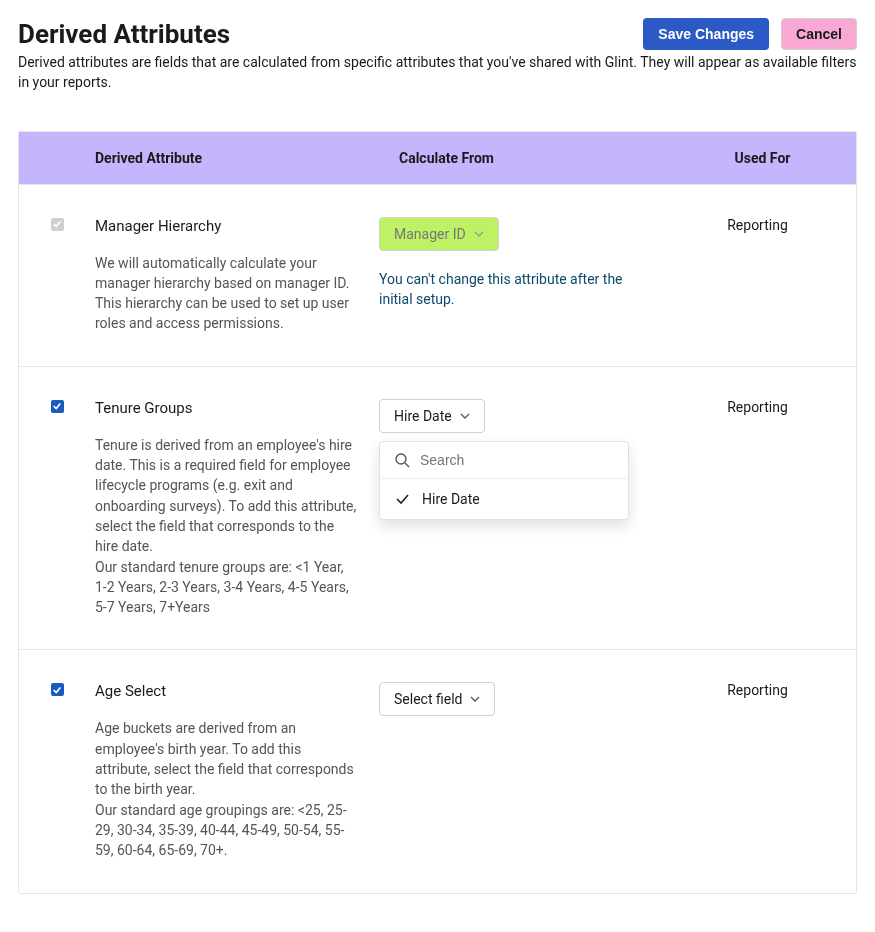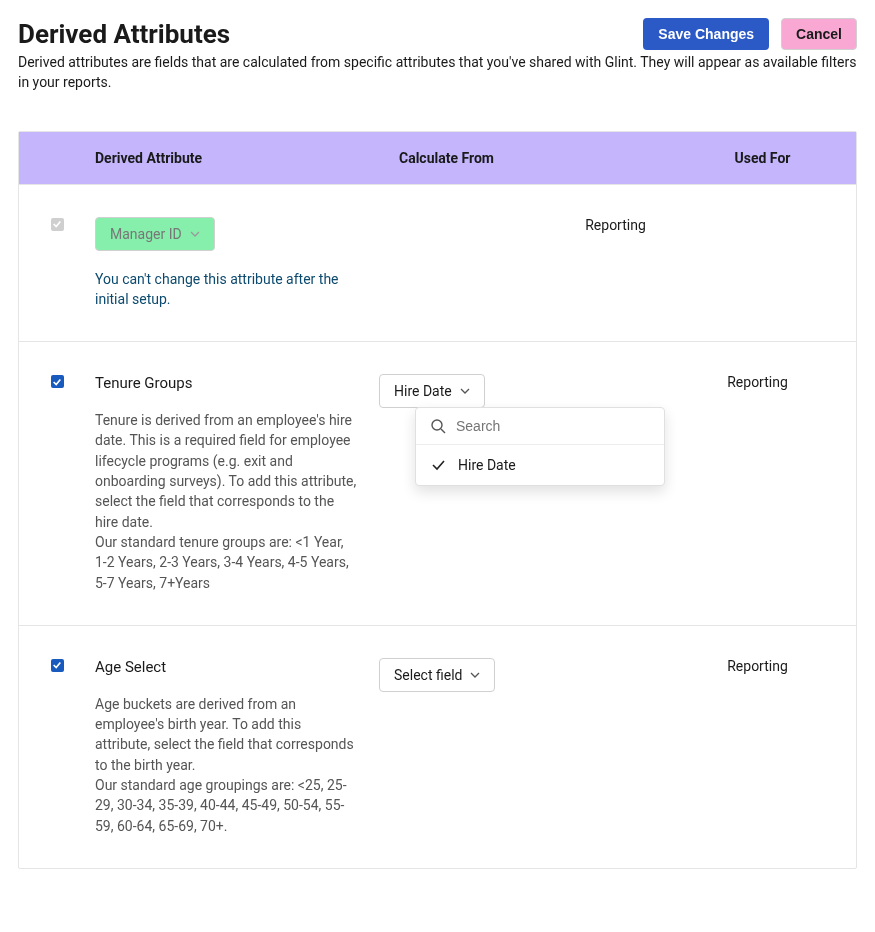"Manager Hierarchy" div.col-attr-cell { html: none -> <div> <div>Manager Hierarchy</div> <div>We will automatically calculate your manager hierarchy based on manager ID. This hierarchy can be used to set up user roles and access permissions.</div> </div> }
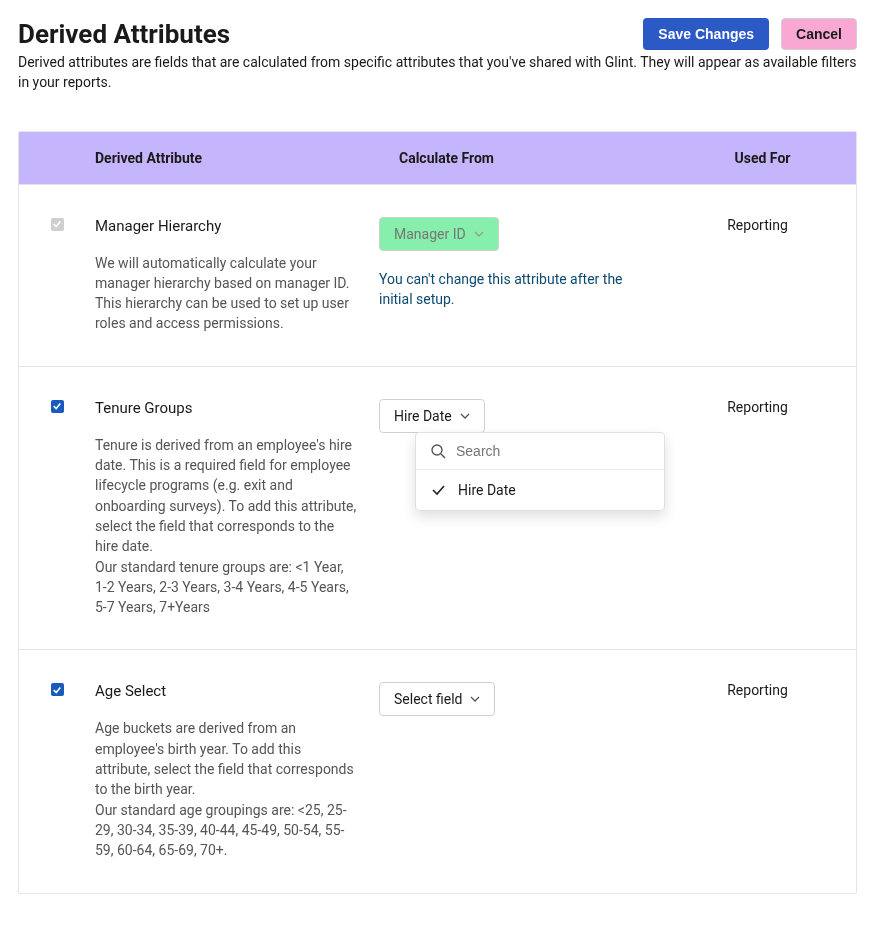"Manager ID" .select-btn.disabled { background: #86efac -> #bef264 }
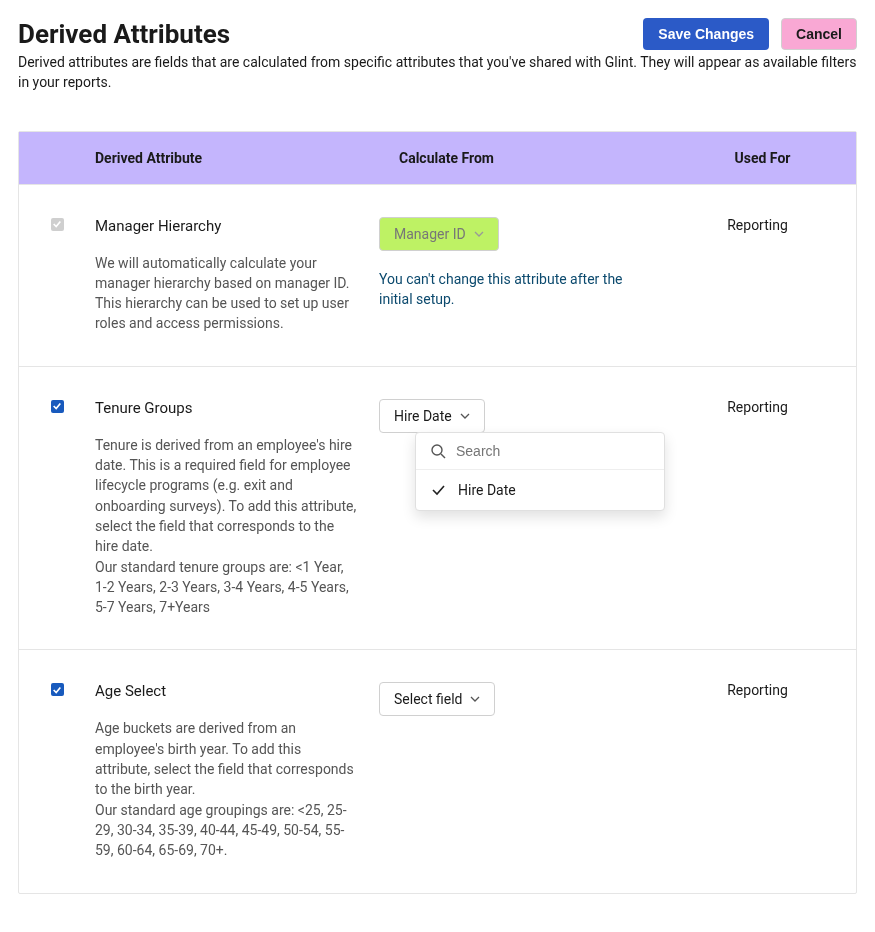"Search" .dropdown { margin-left: 36px -> none; top: 33px -> 42px }
